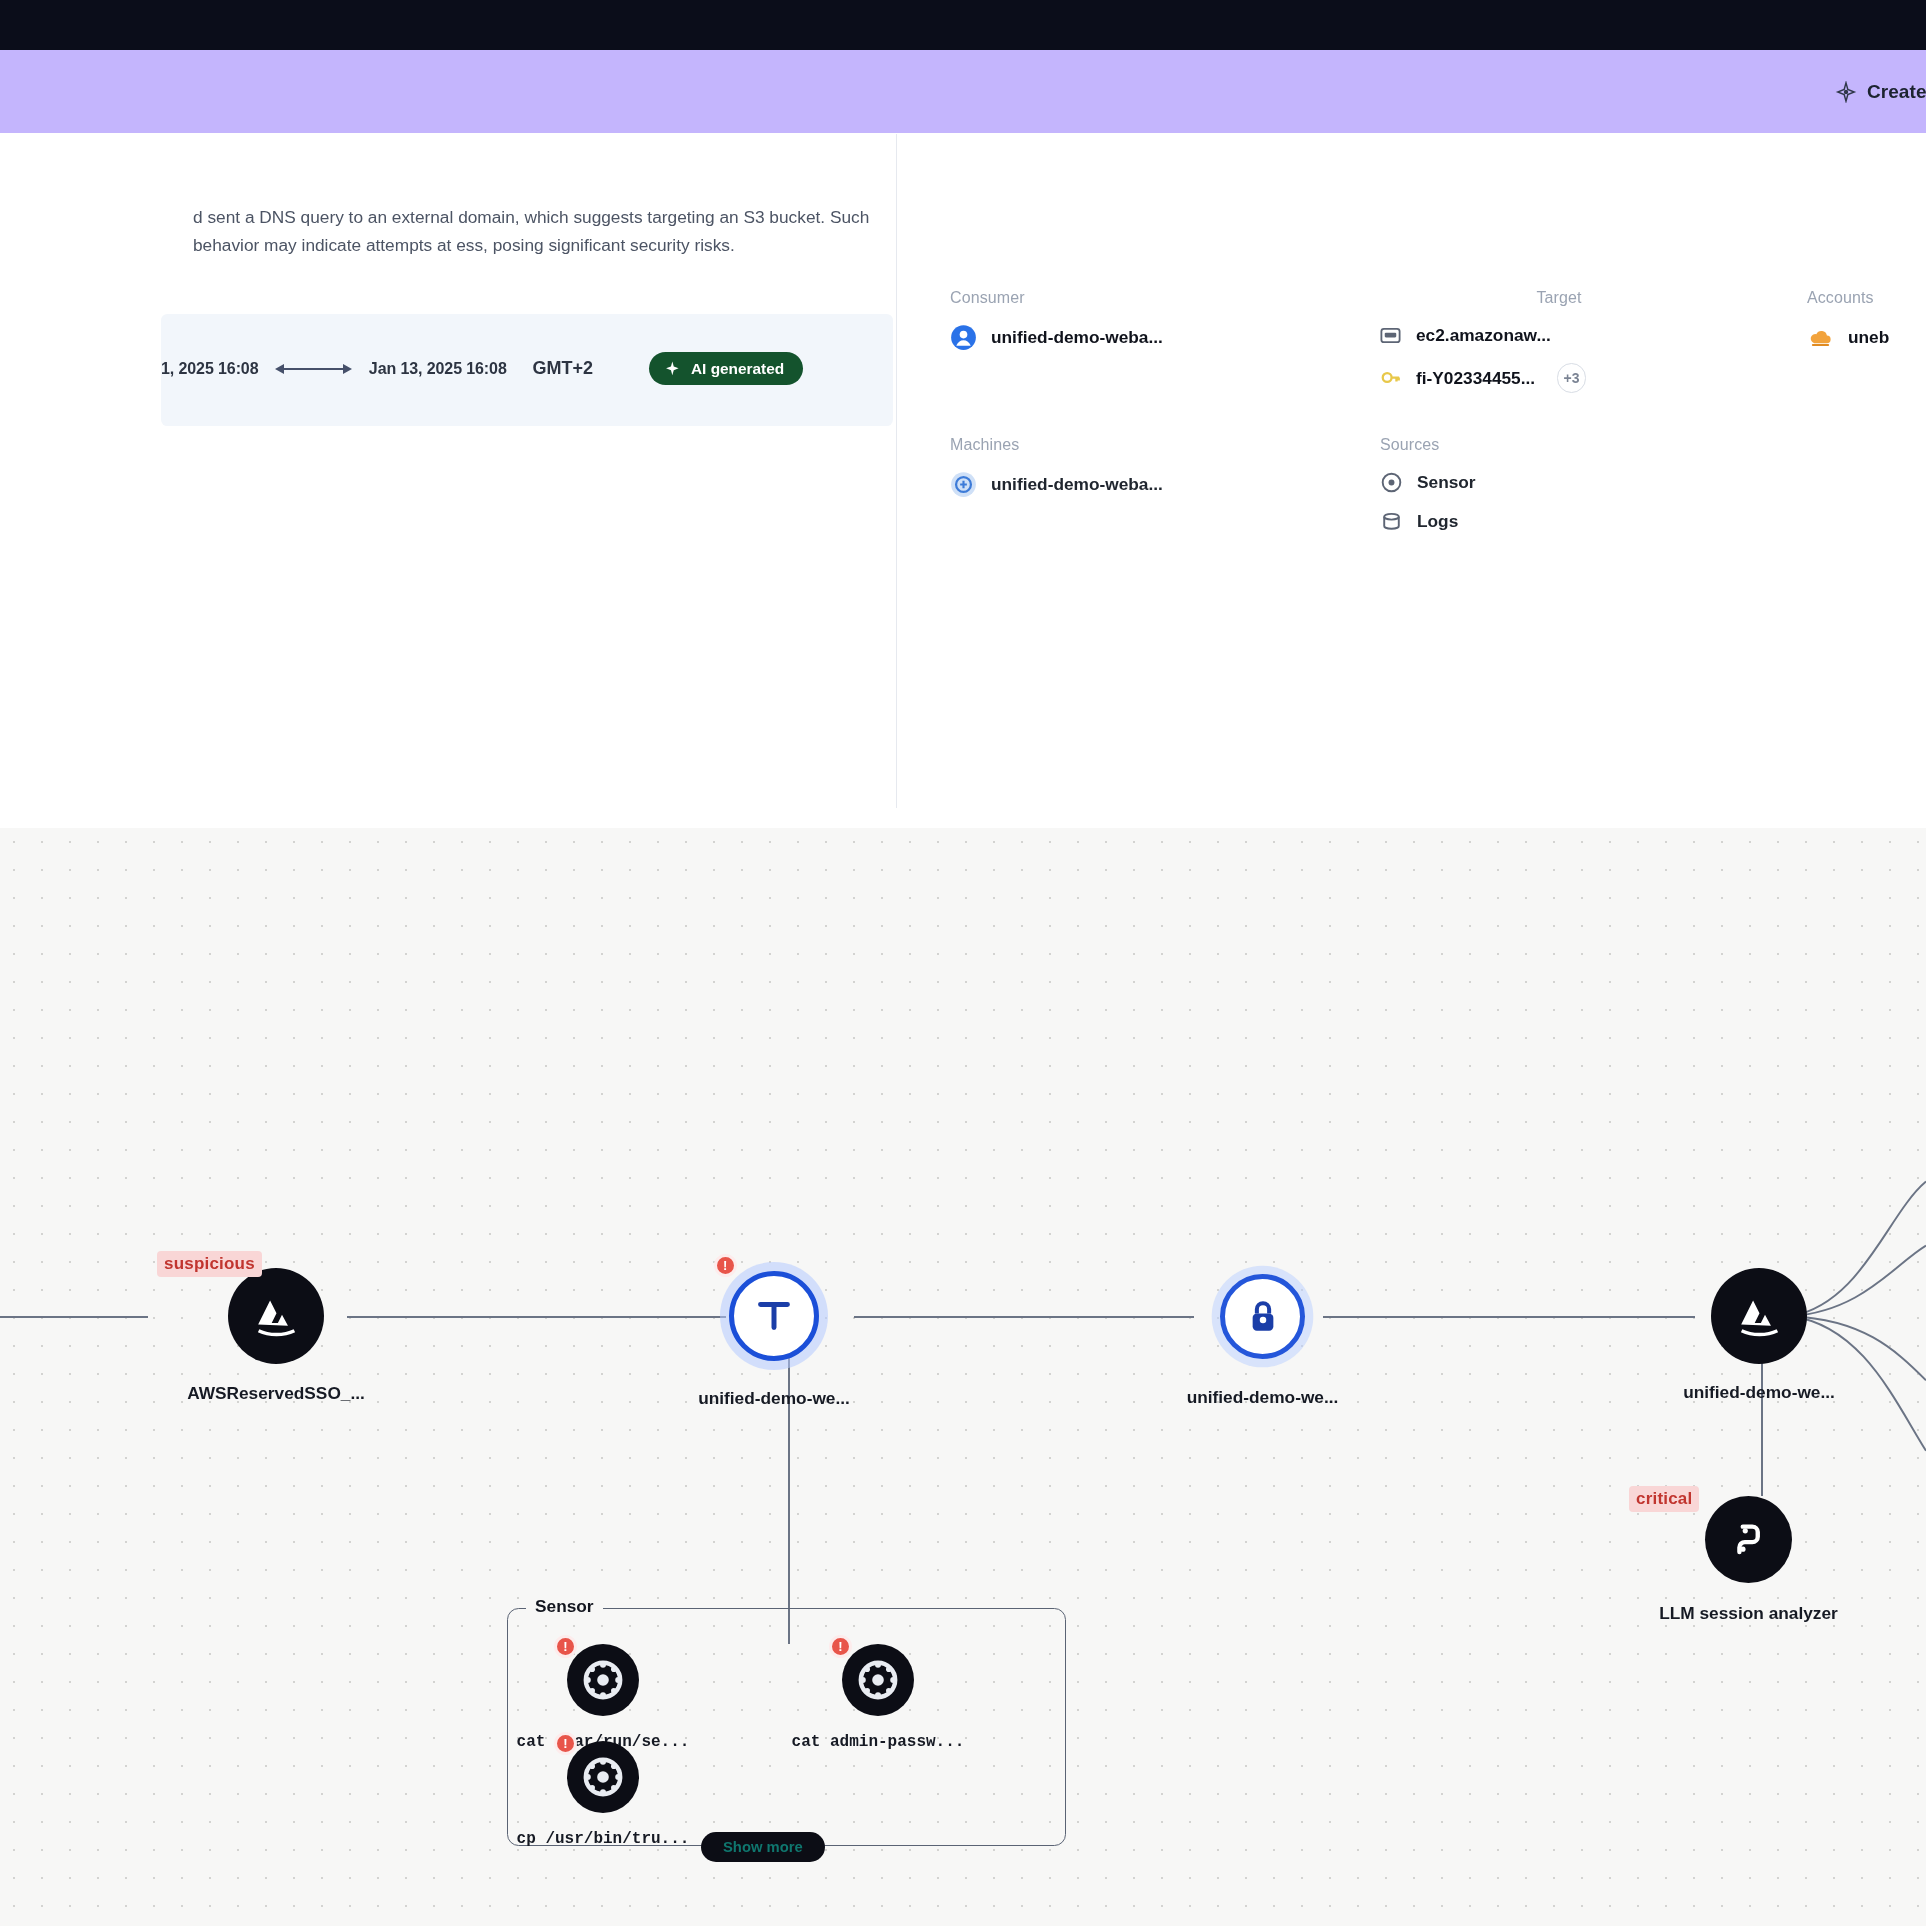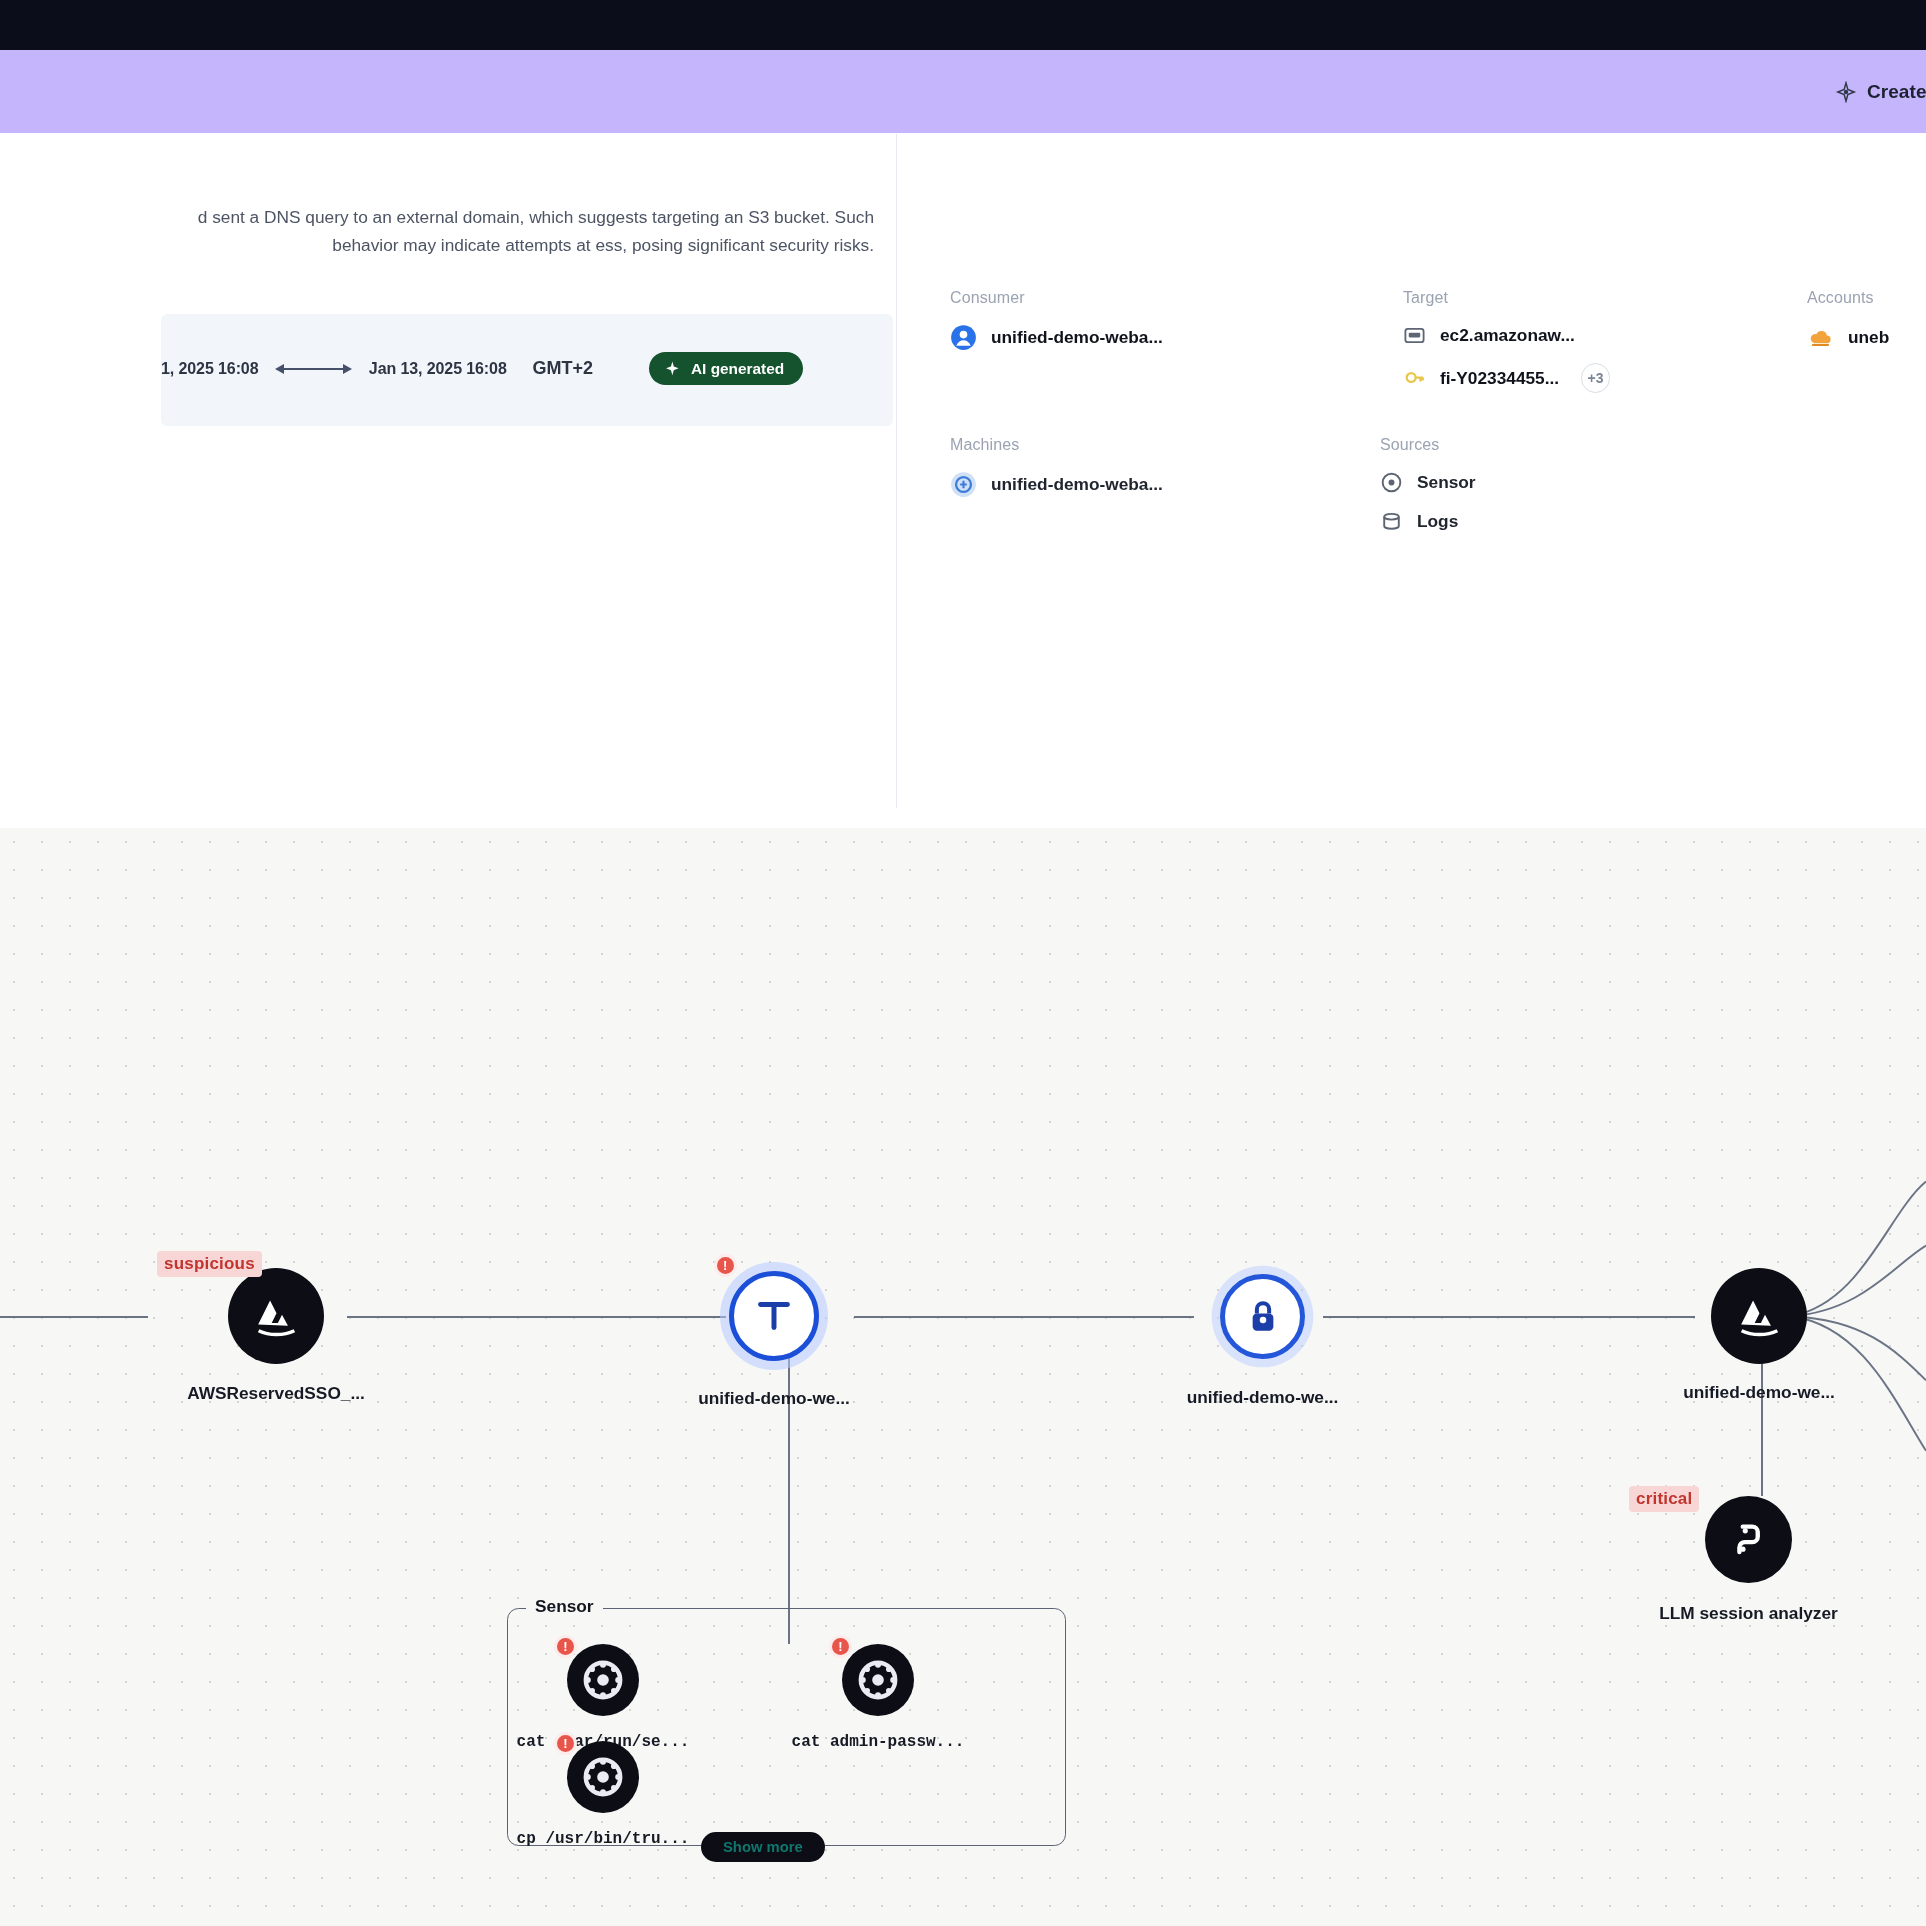"d sent a DNS query" .alert-desc { text-align: right -> none }
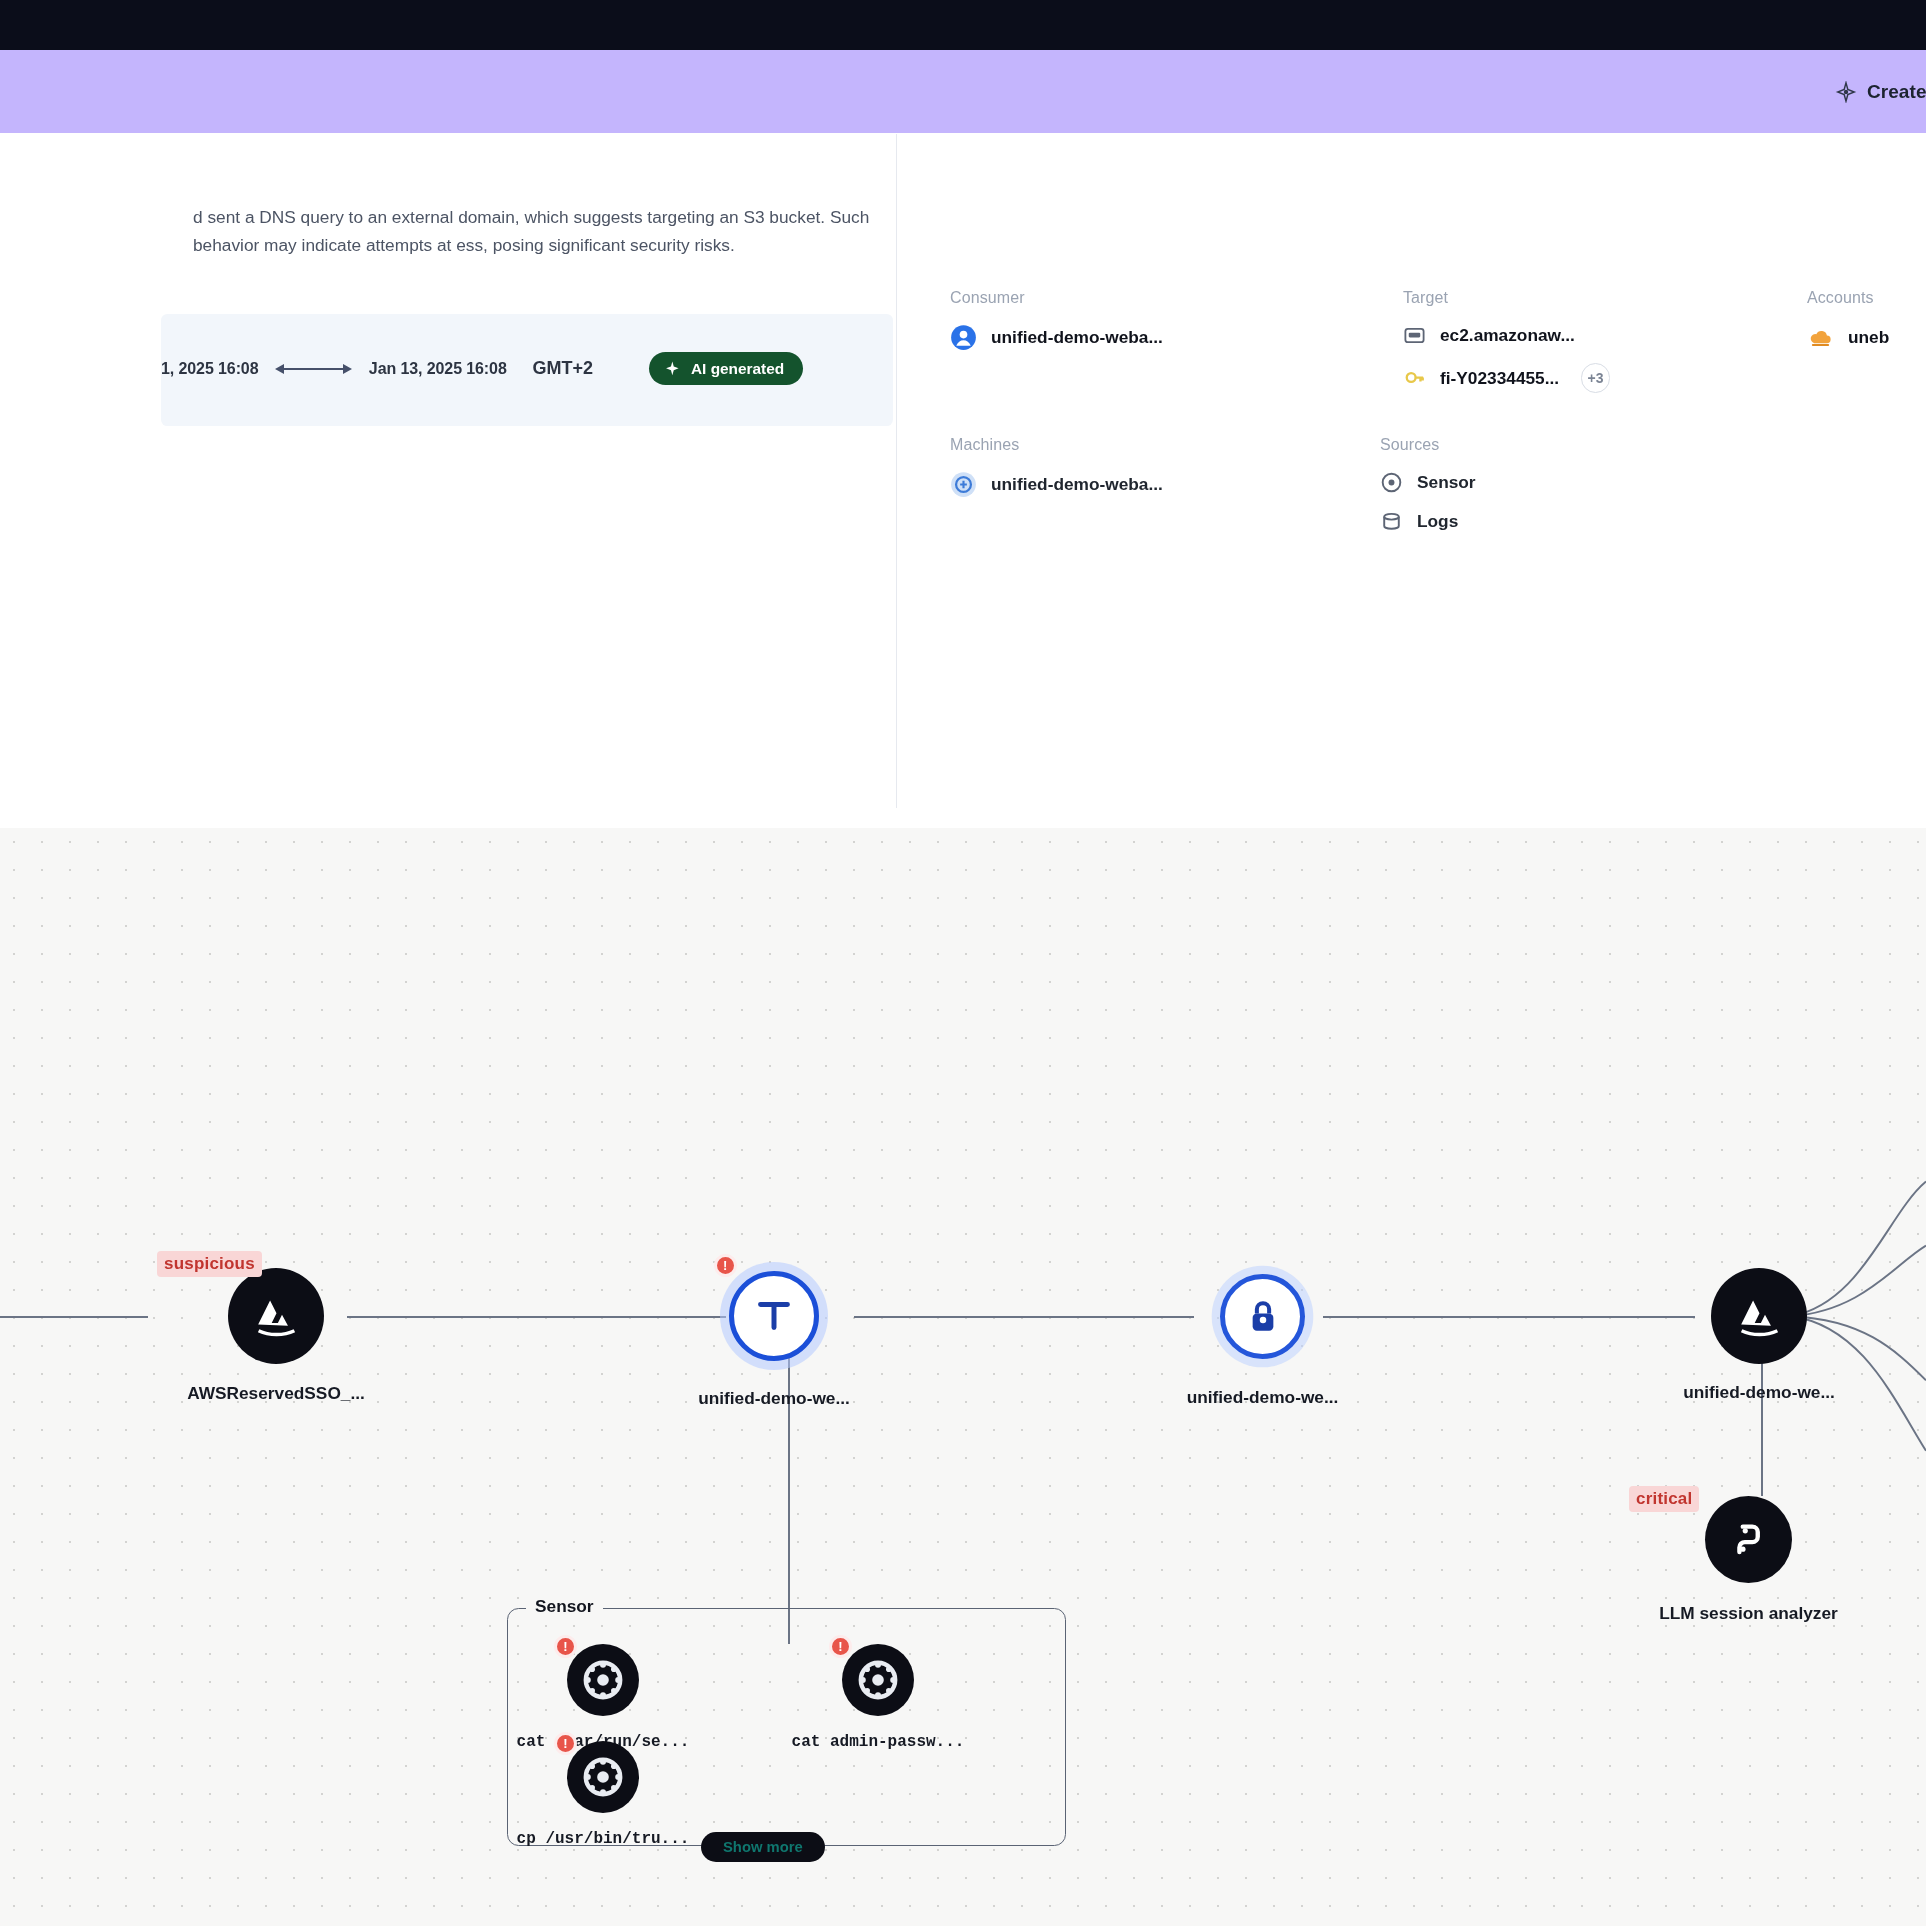"Target" .col-target { left: 466px -> 442px; text-align: none -> center }
